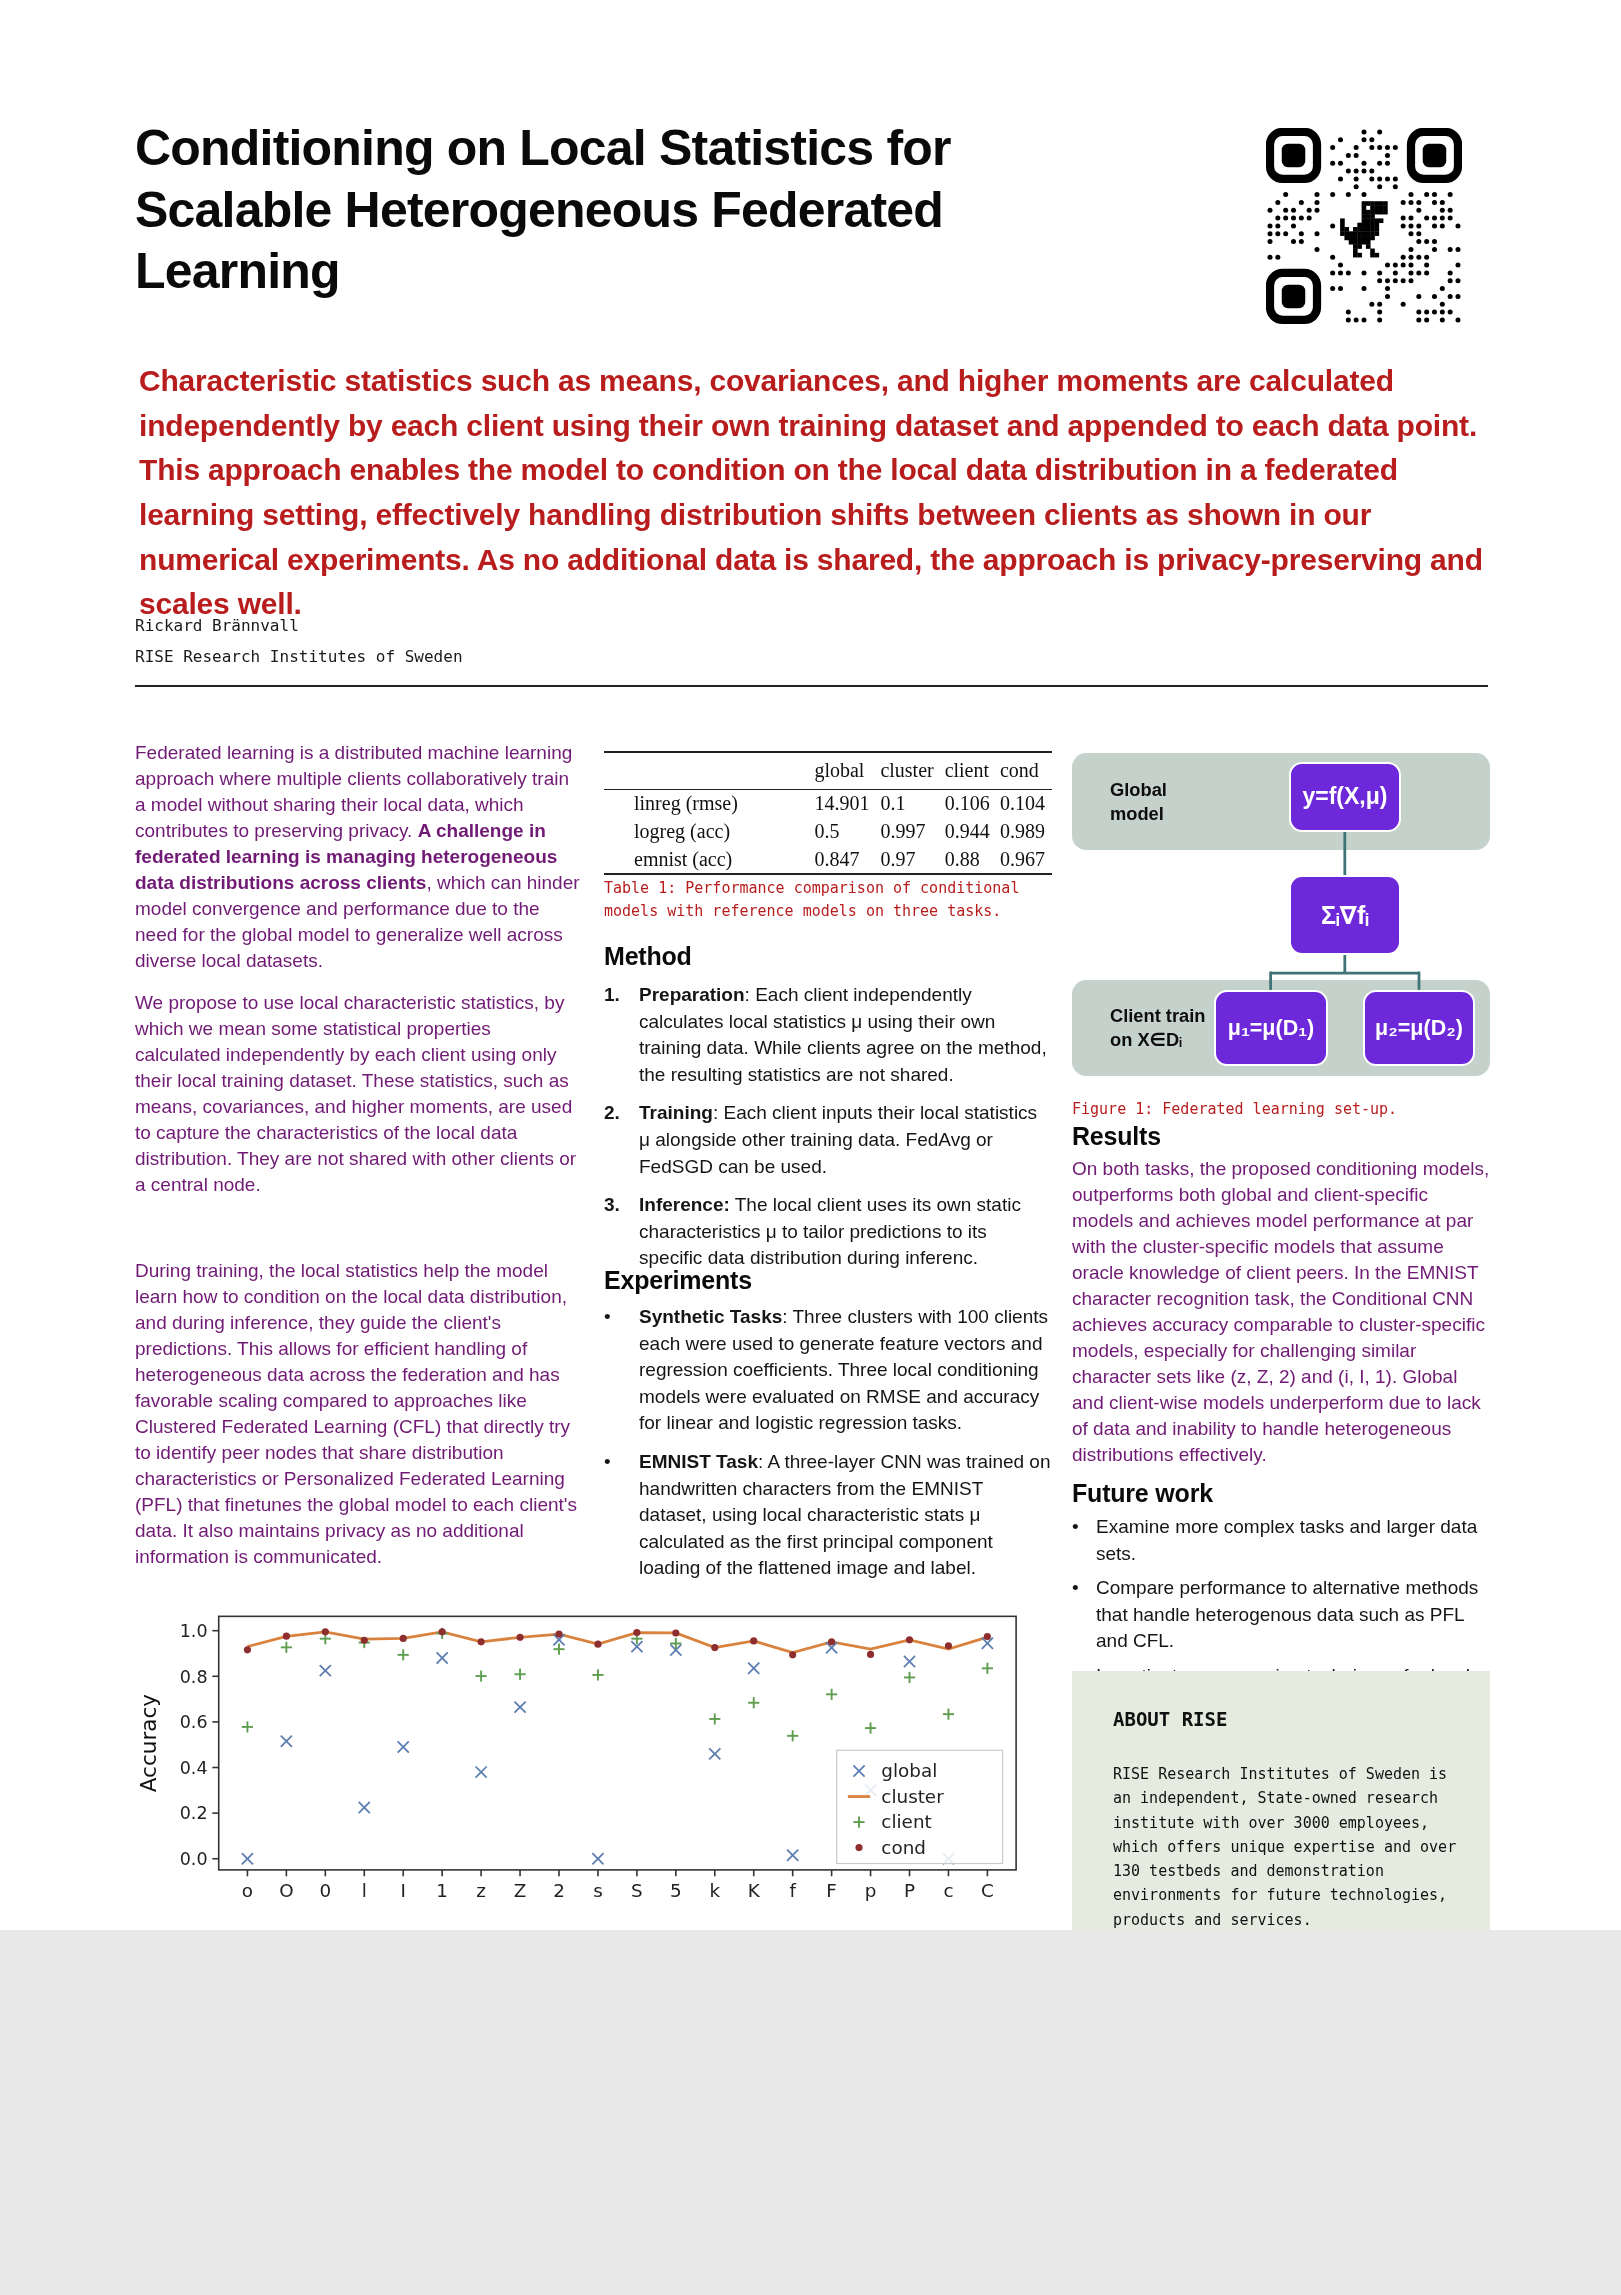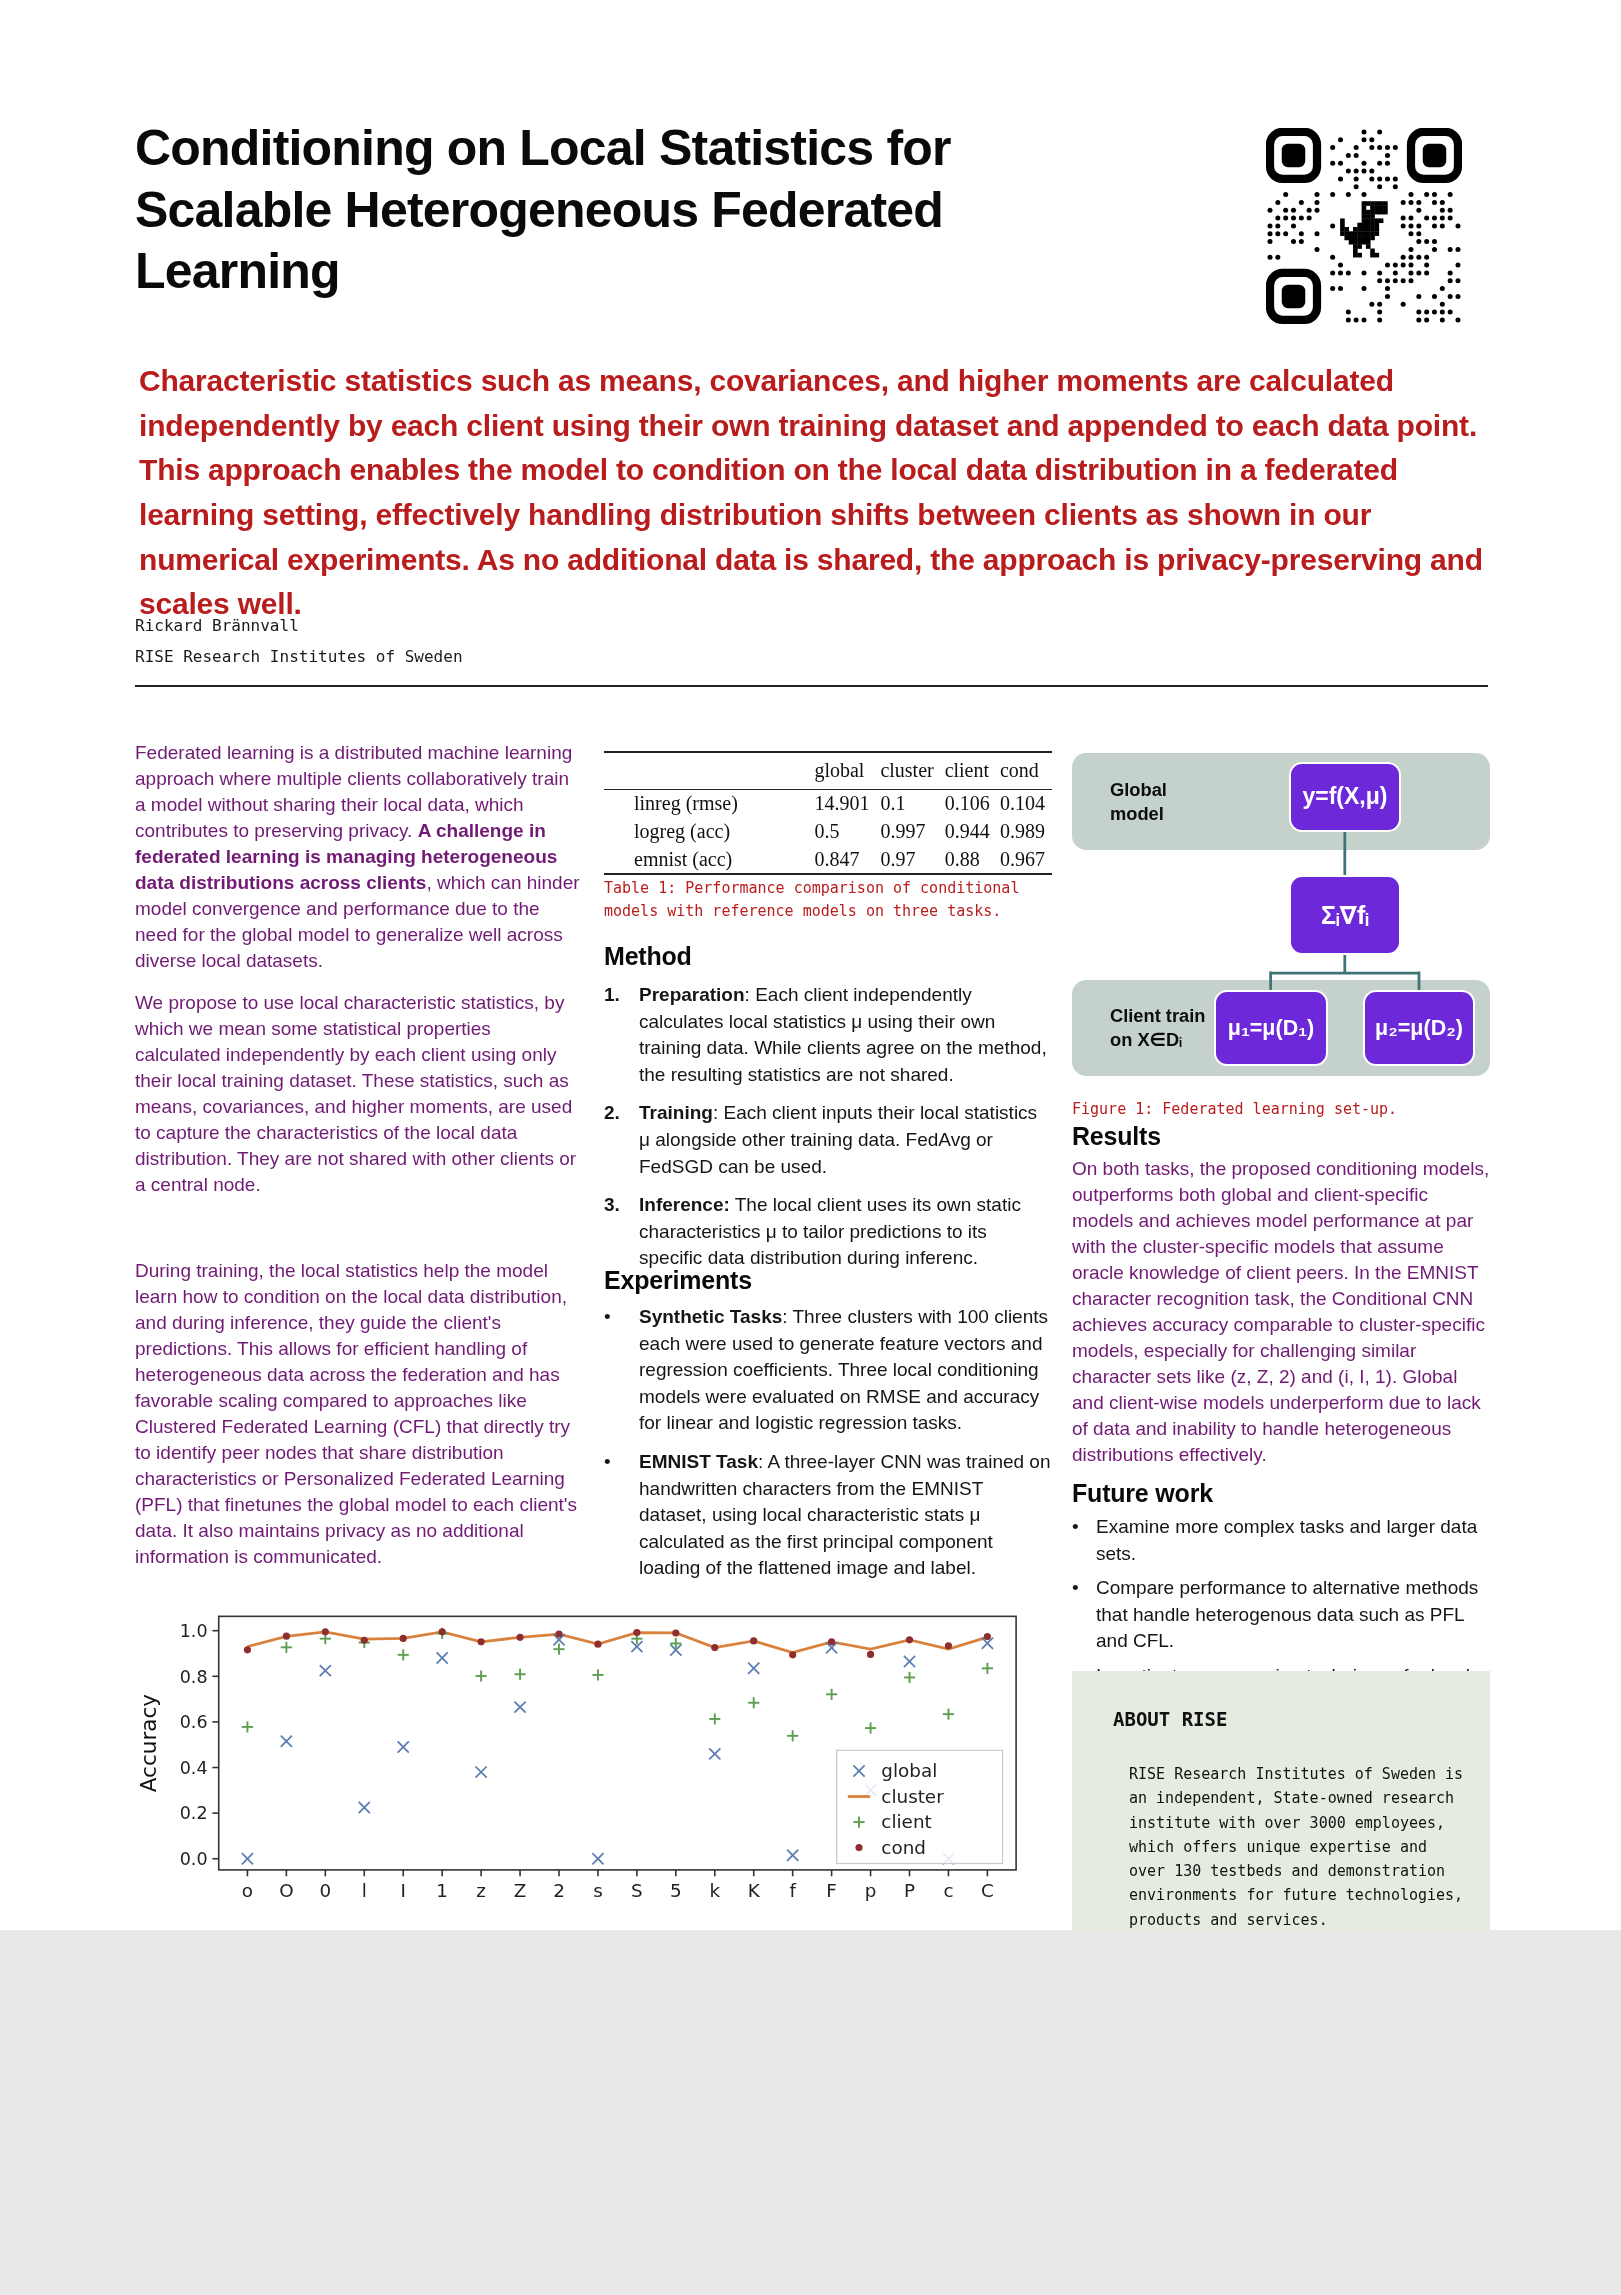"RISE Research Institutes of Sweden is" .about-b { margin: 32px 0 0 16px -> 32px 0 0 0 }
